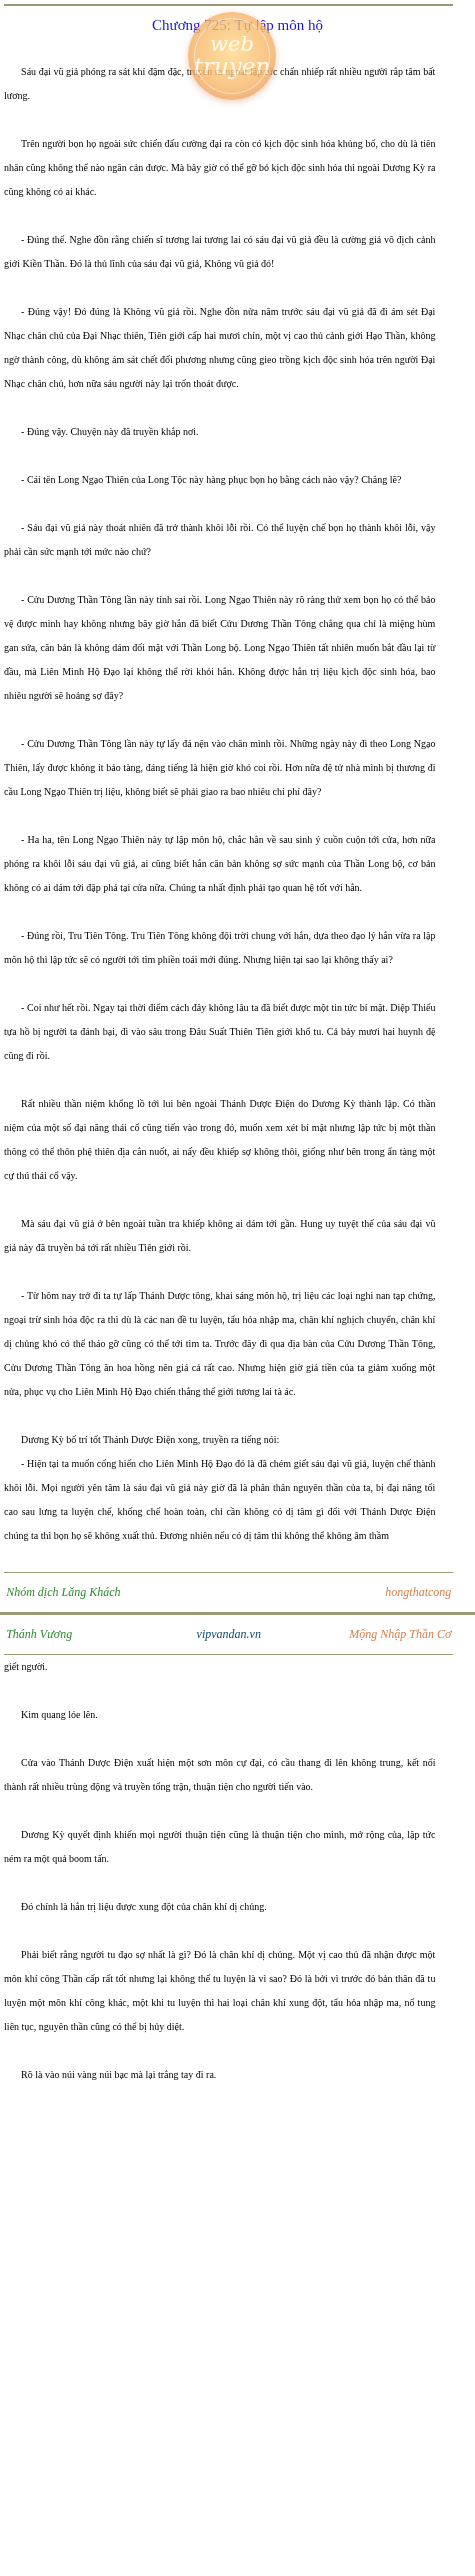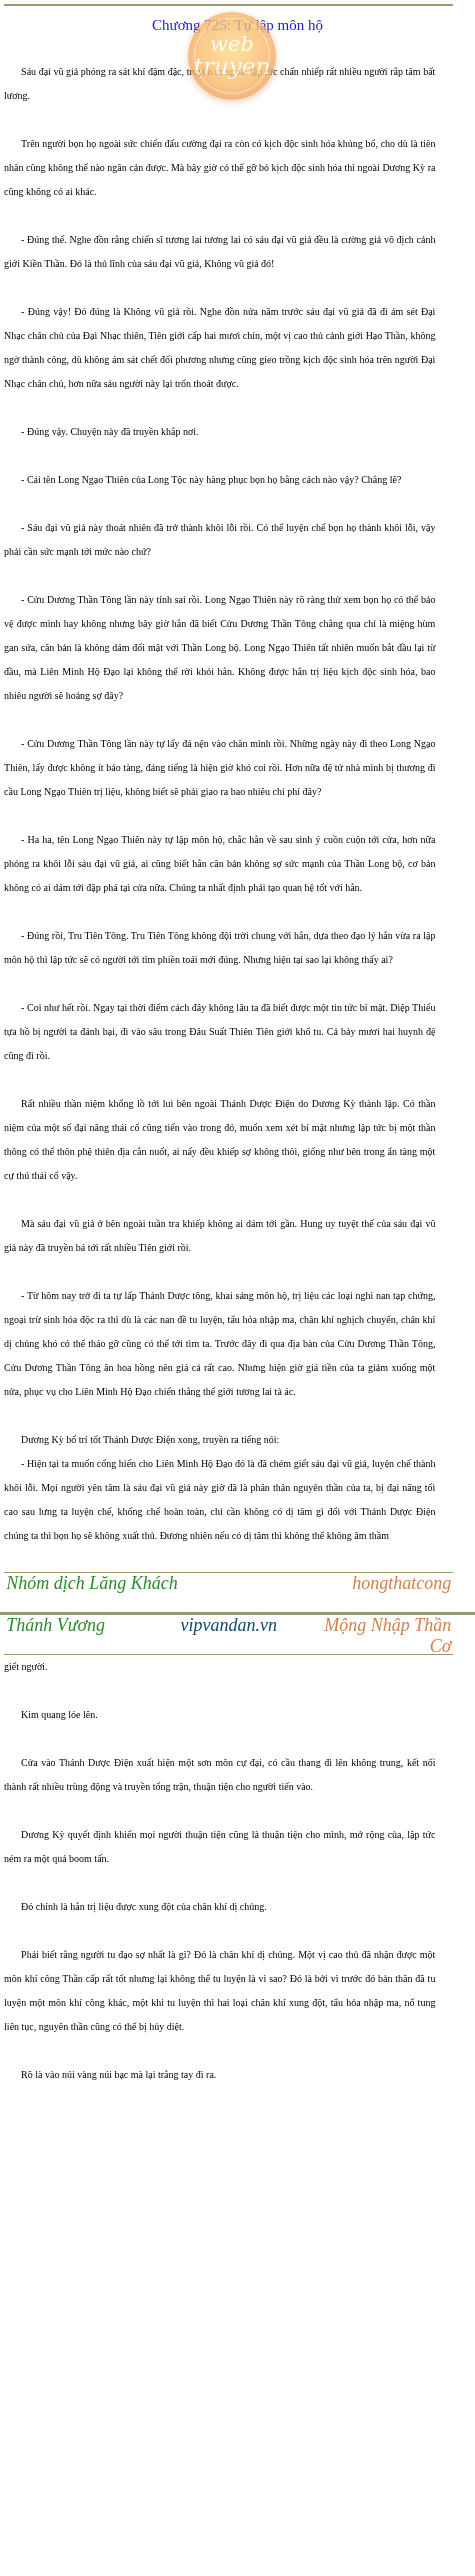"Nhóm dịch Lăng Khách" .sep .row { align-items: none -> center; font-size: 18px -> 12px }
